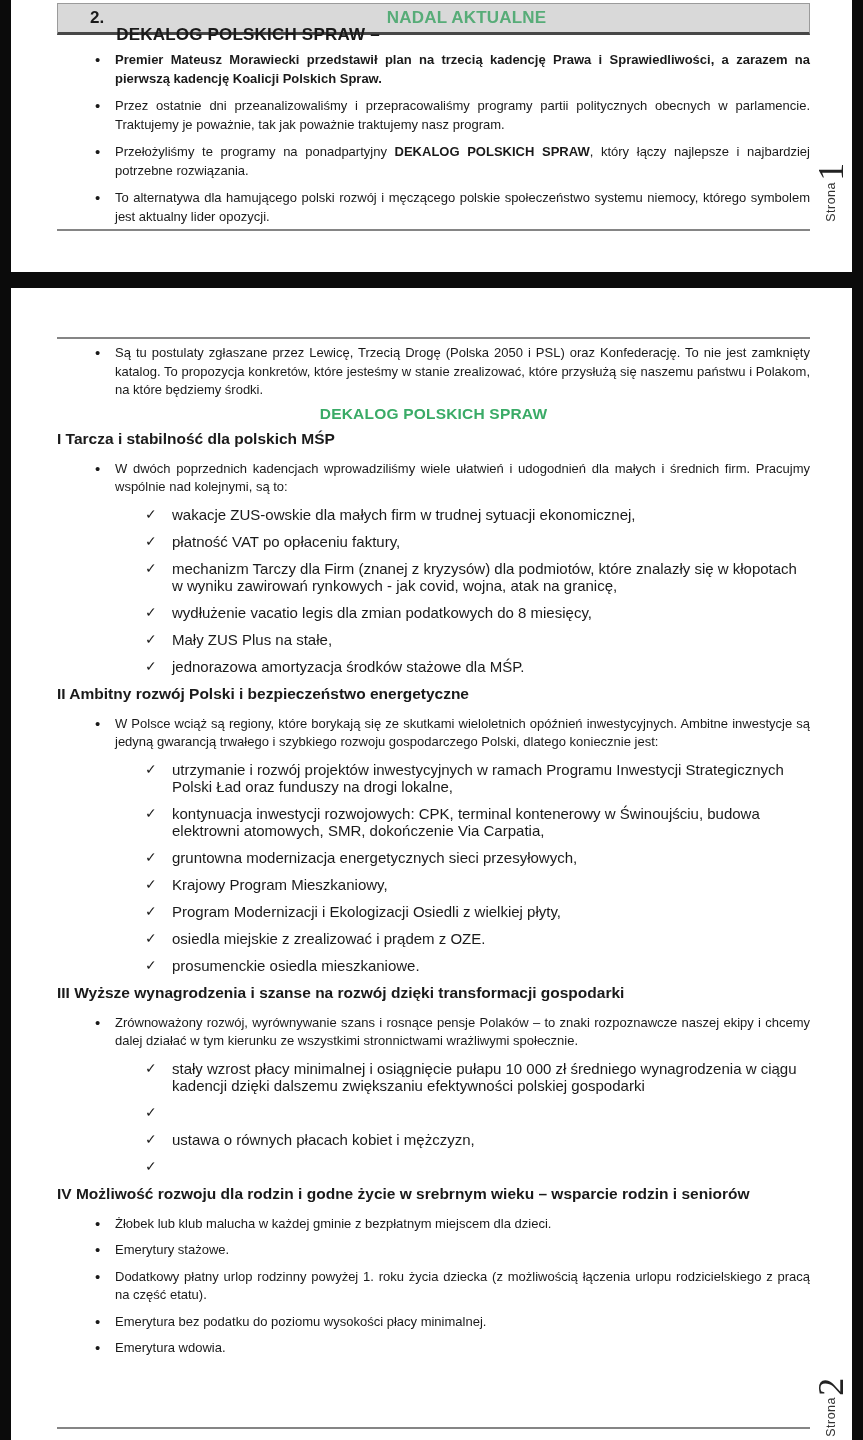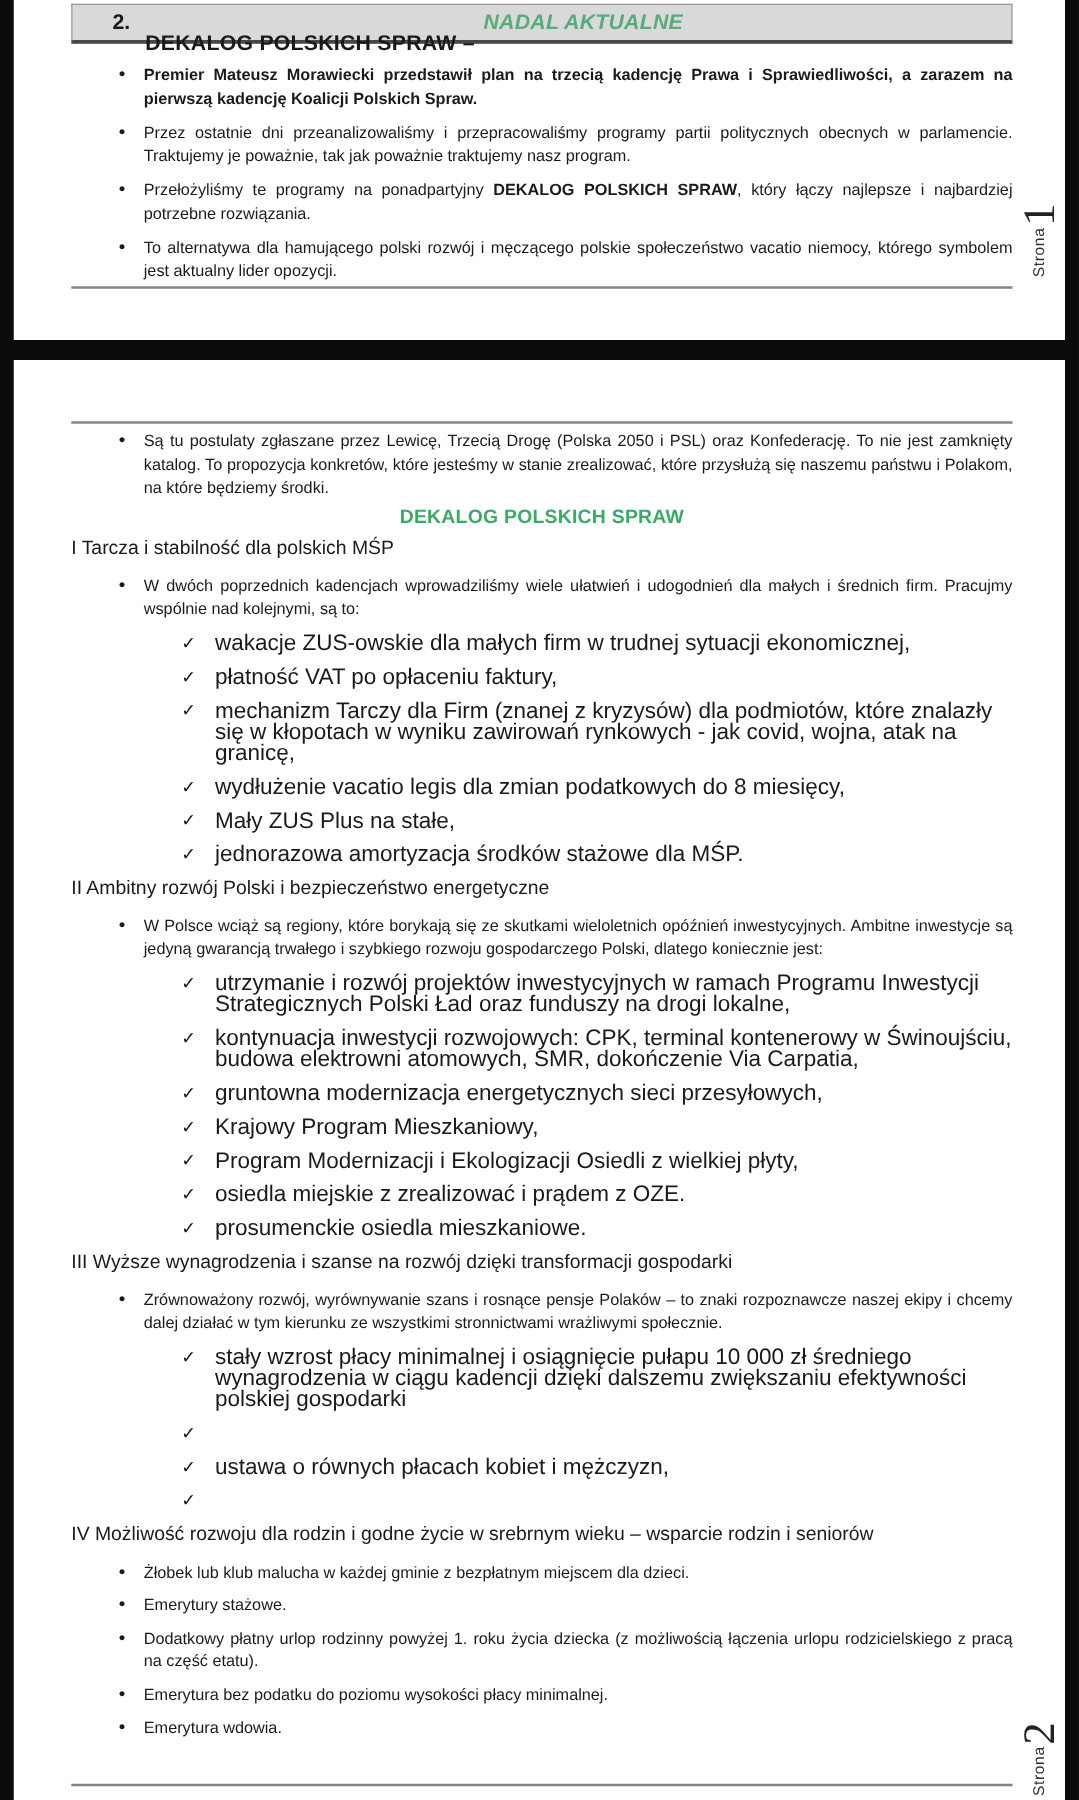"NADAL AKTUALNE" .titlebar .hl { font-style: italic -> none }
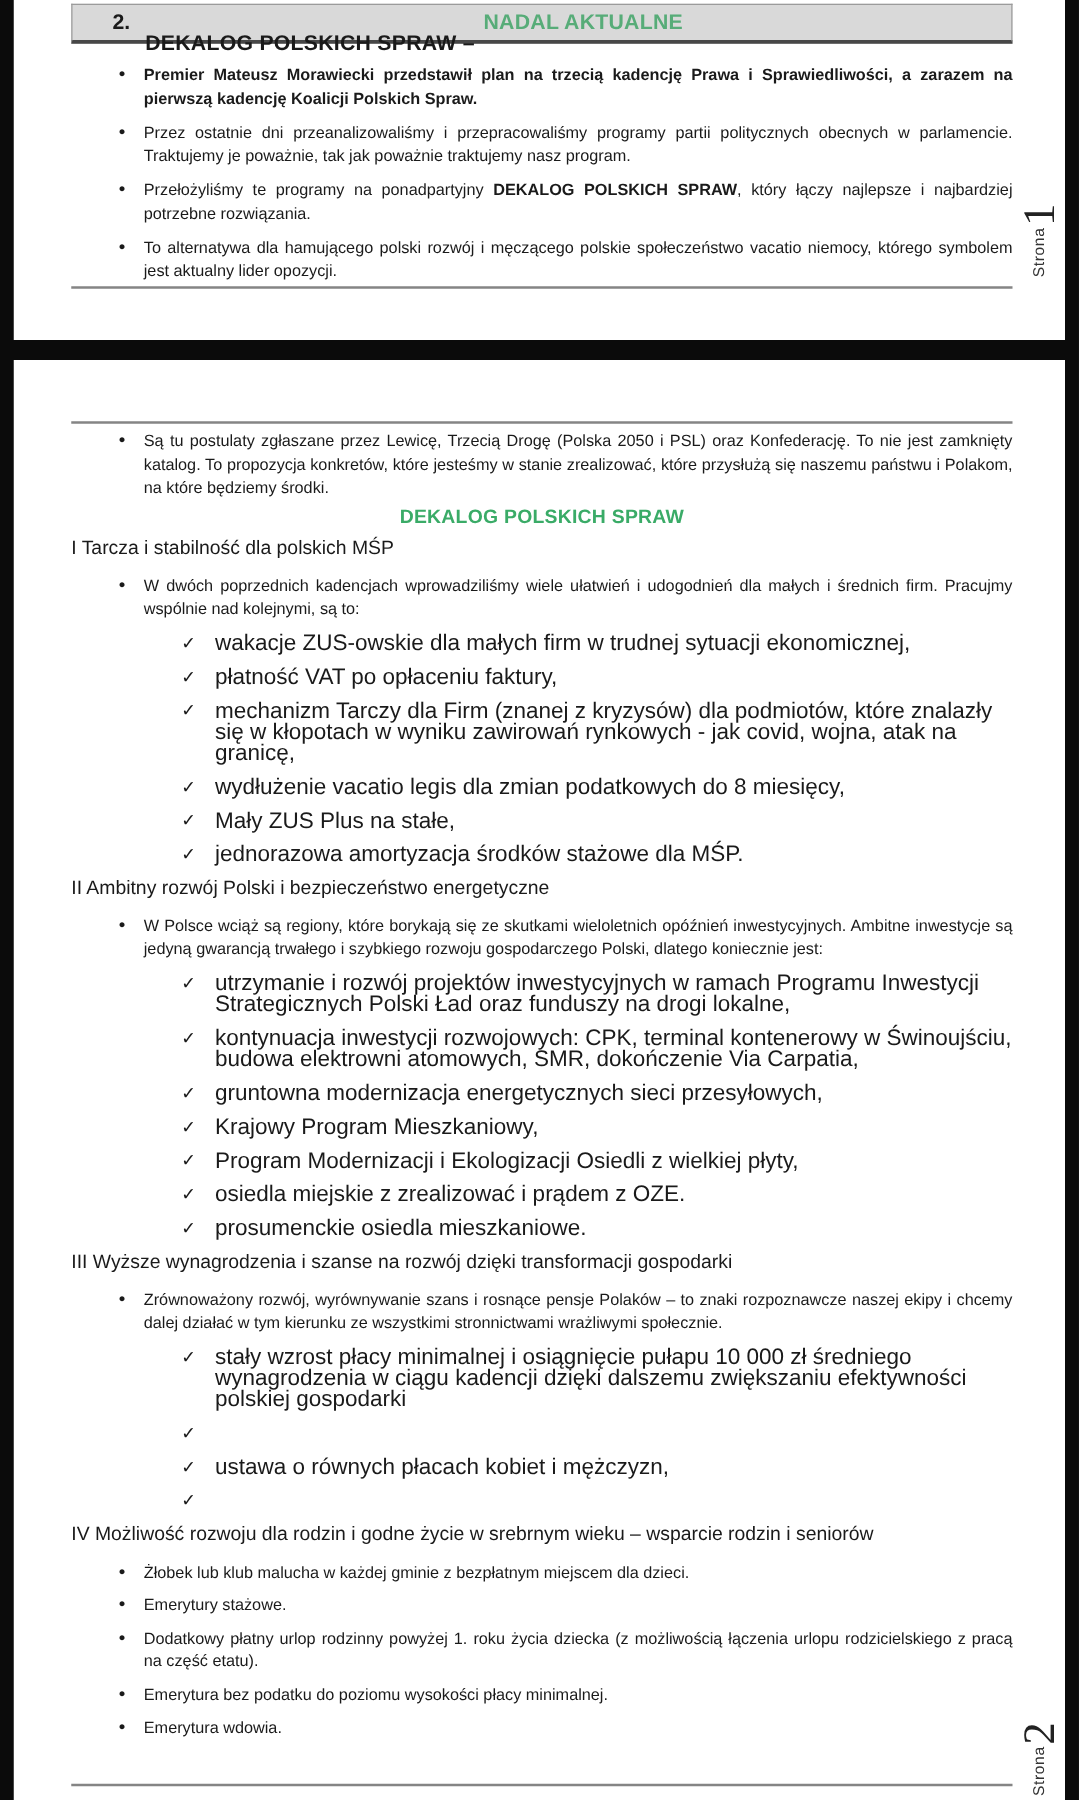"To alternatywa dla hamującego polski" div.txt { text: vacatio -> systemu }
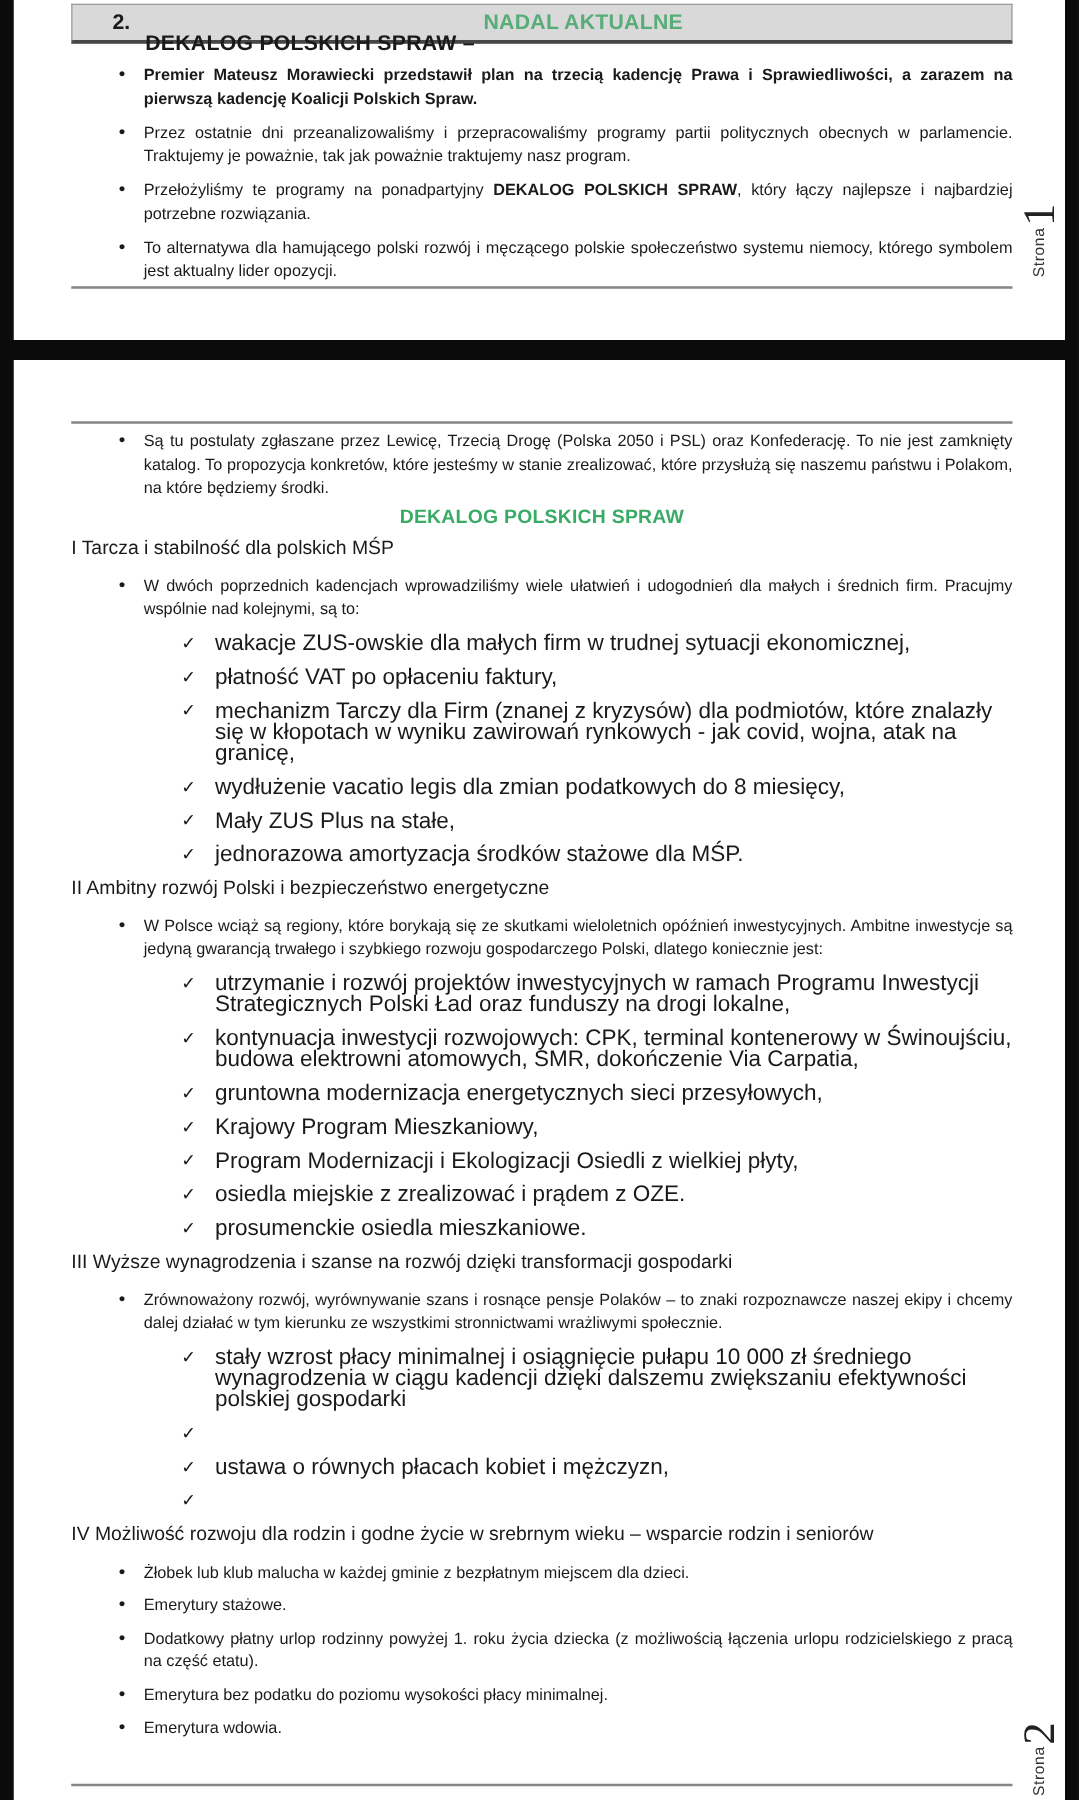"I Tarcza i stabilność dla" .sec-title { font-weight: normal -> bold }
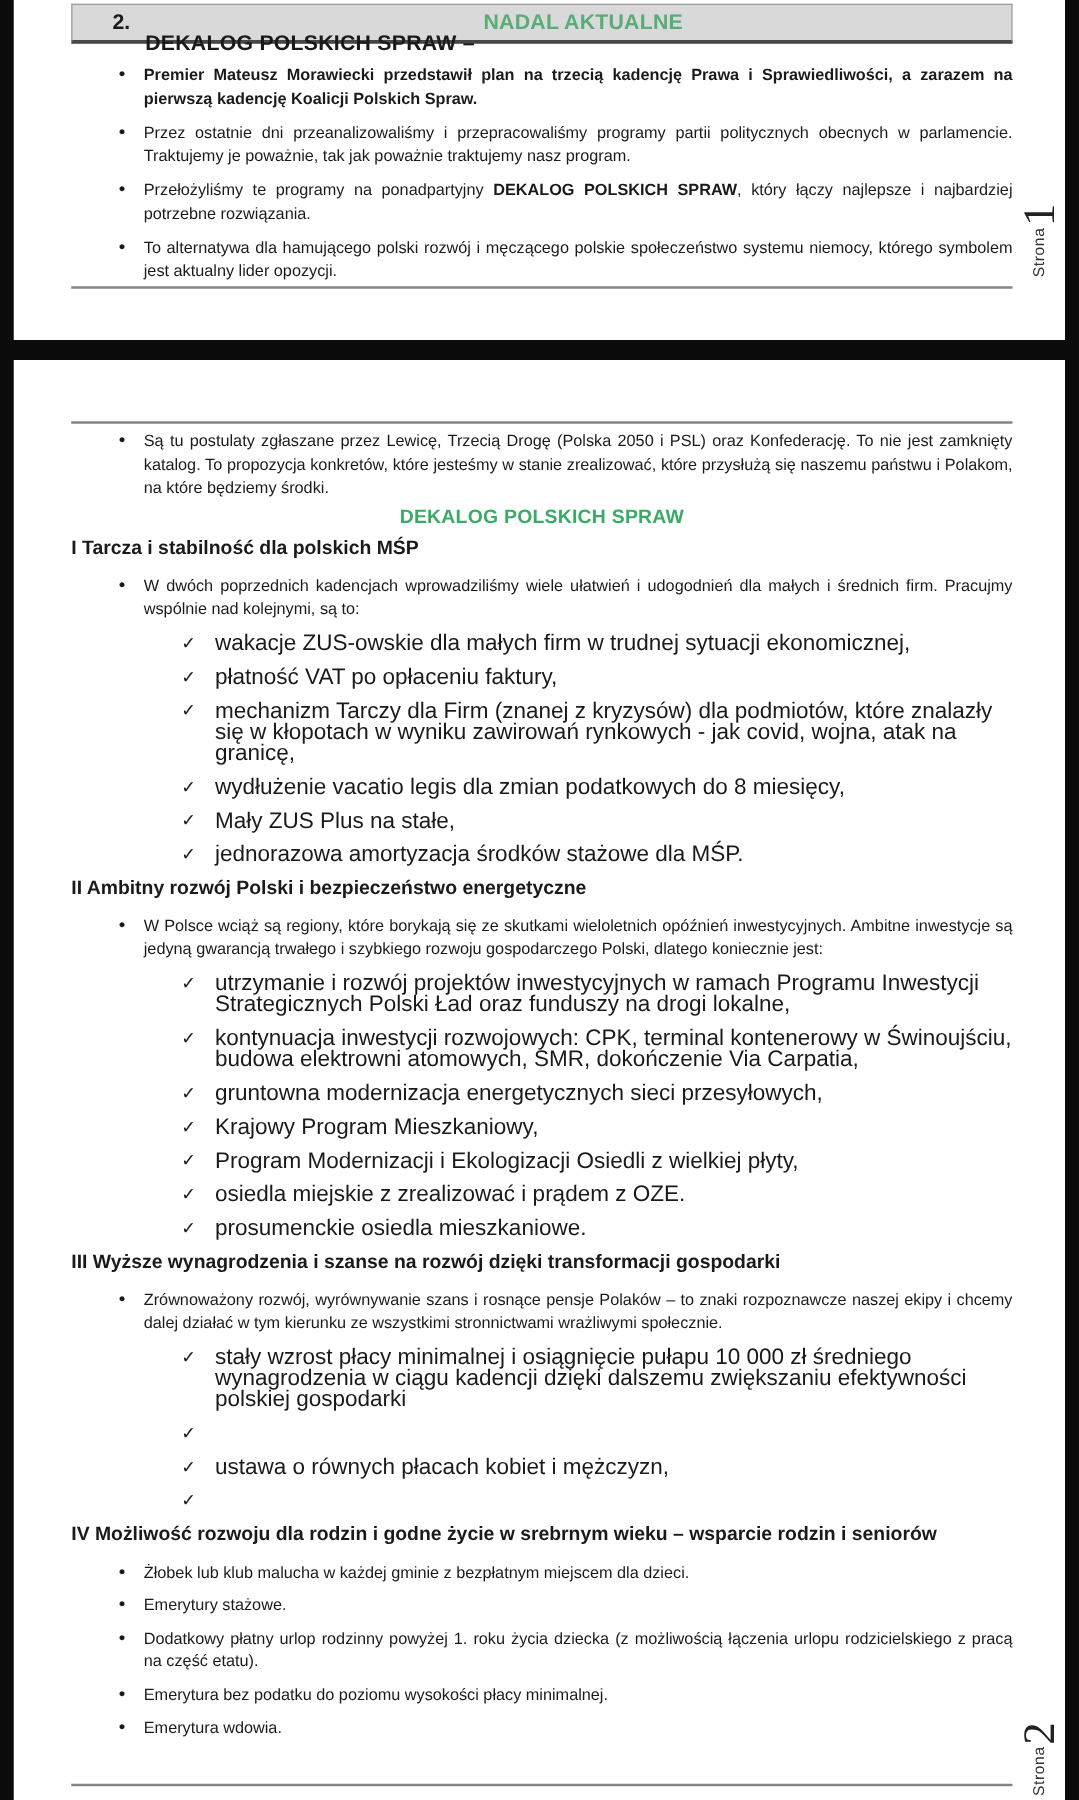"wakacje ZUS-owskie dla małych firm" .check-item .txt { font-size: 18px -> 15px }
